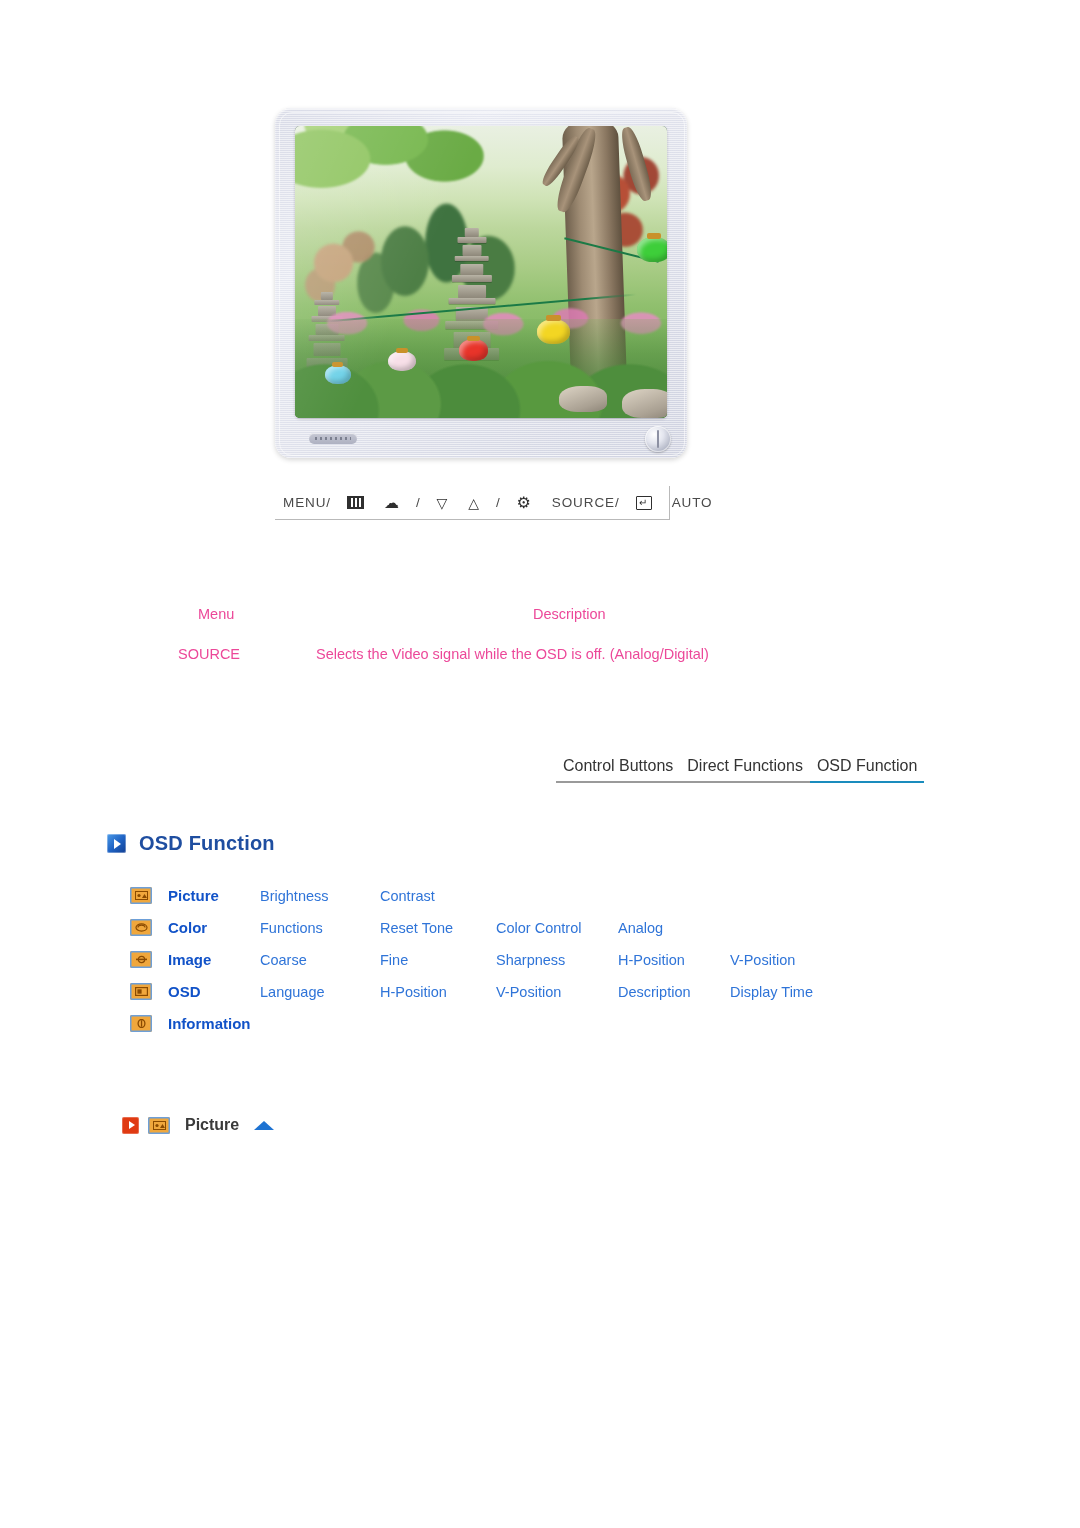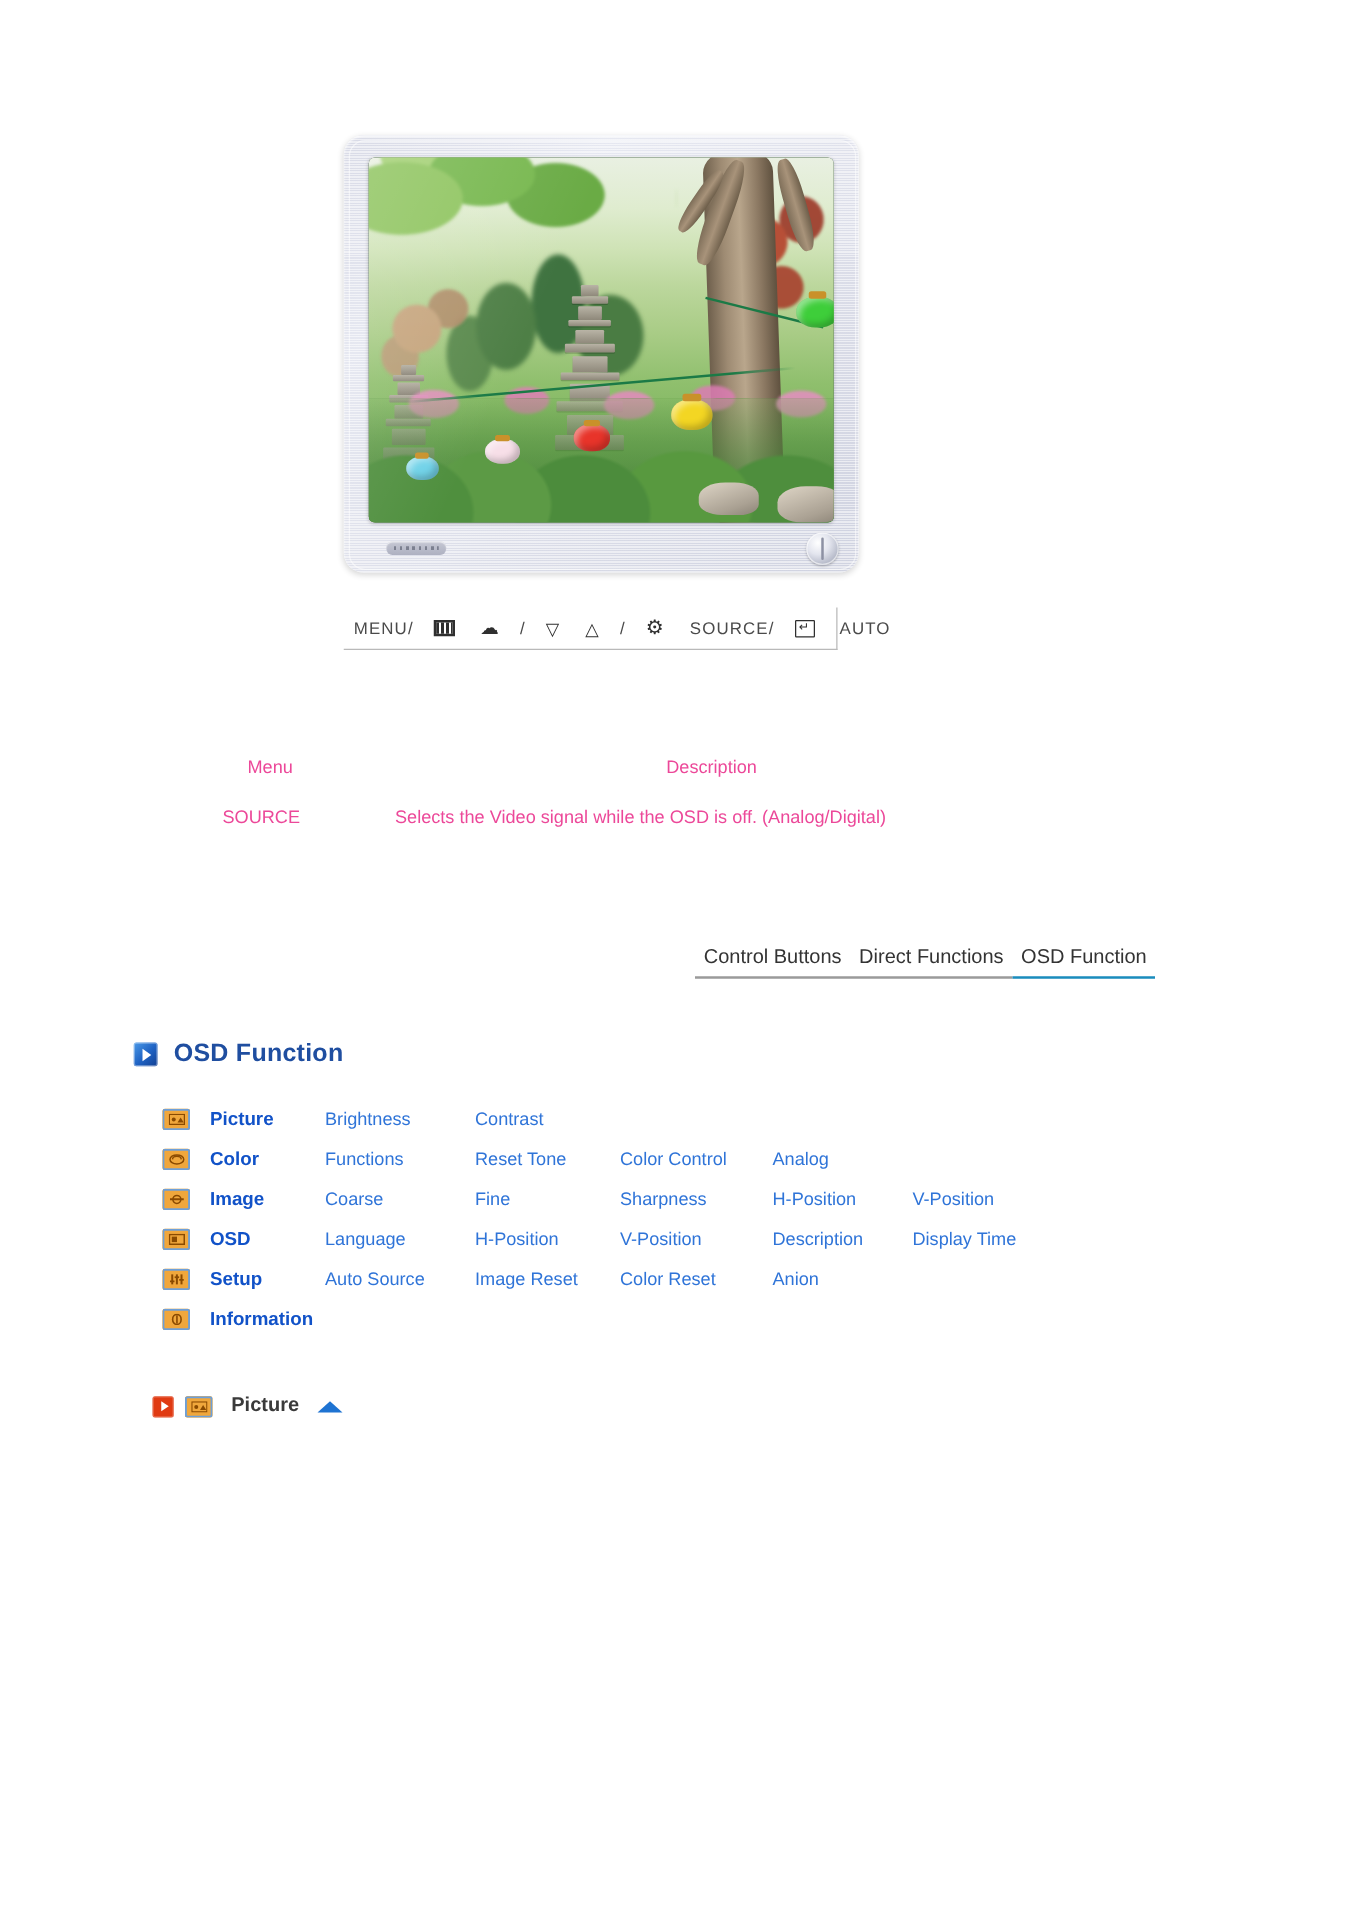"Setup" div.osd-row { html: <div> <span> <svg> <rect></rect> <rect></rect> <rect></rect> <rect></rect> <rect></rect> <rect></rect> </svg> </span> <span>Setup</span> <span>Auto Source</span> <span>Image Reset</span> <span>Color Reset</span> <span>Anion</span> </div> -> none }
